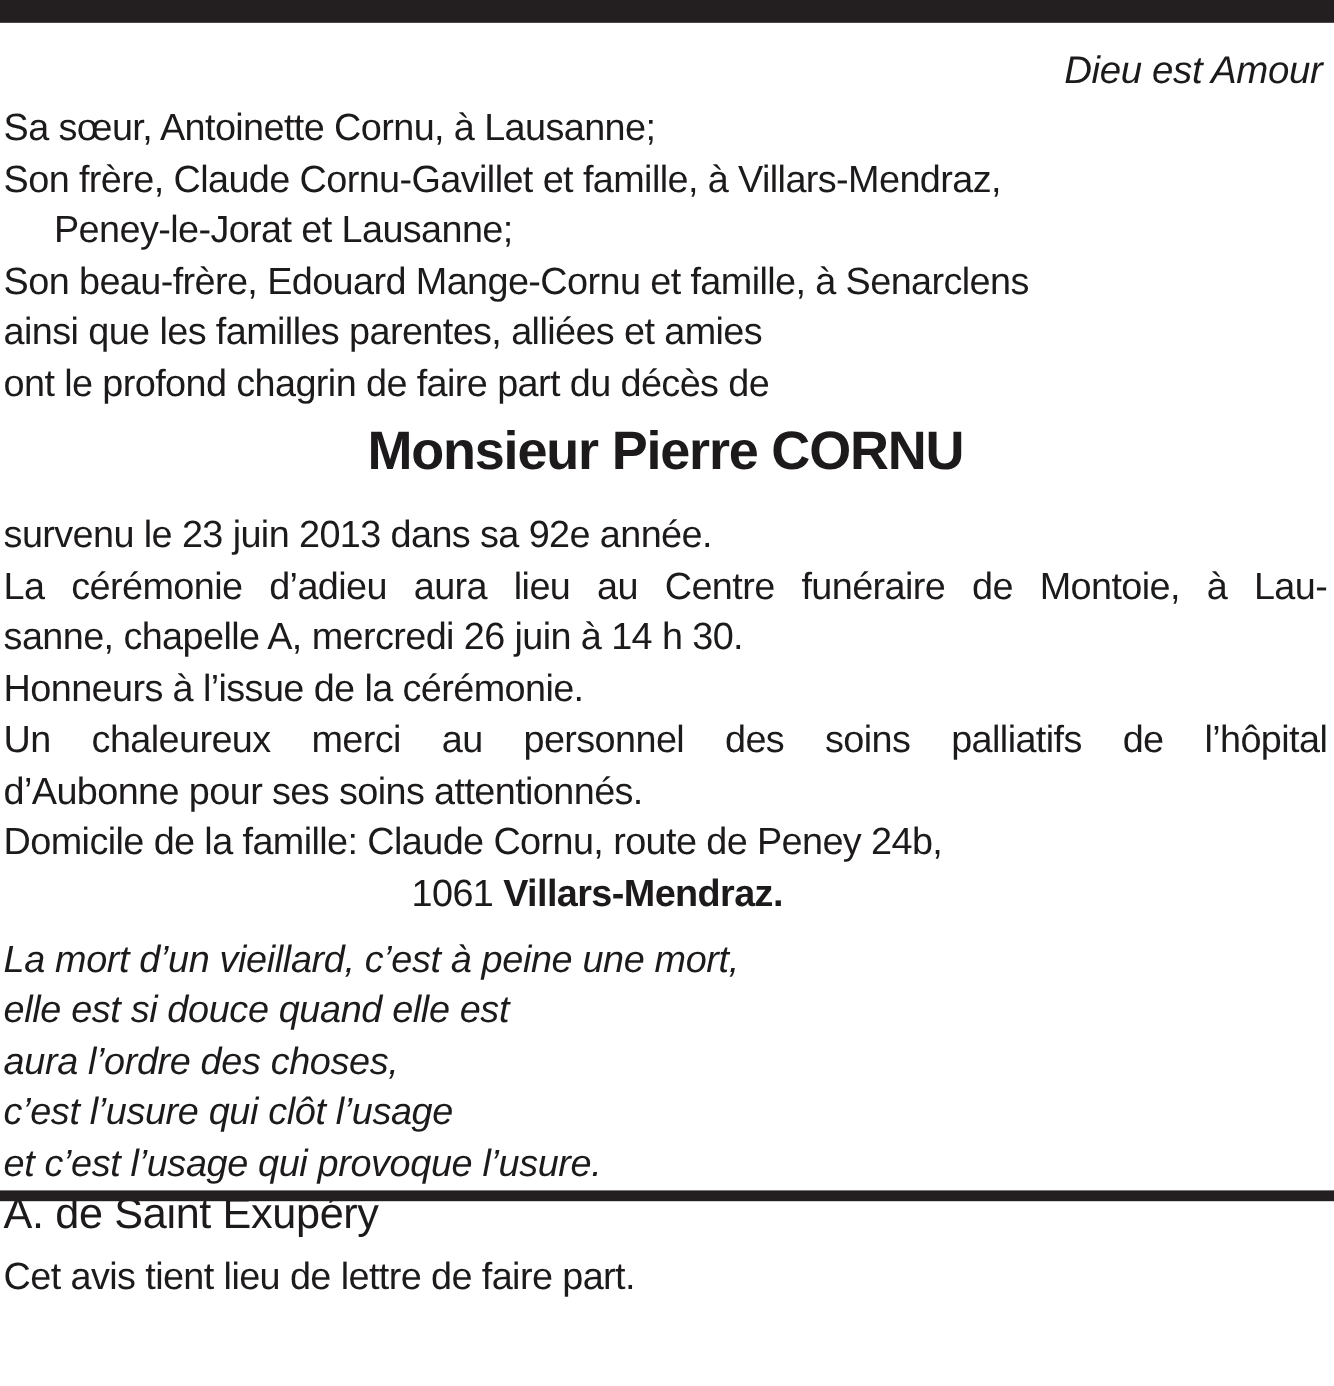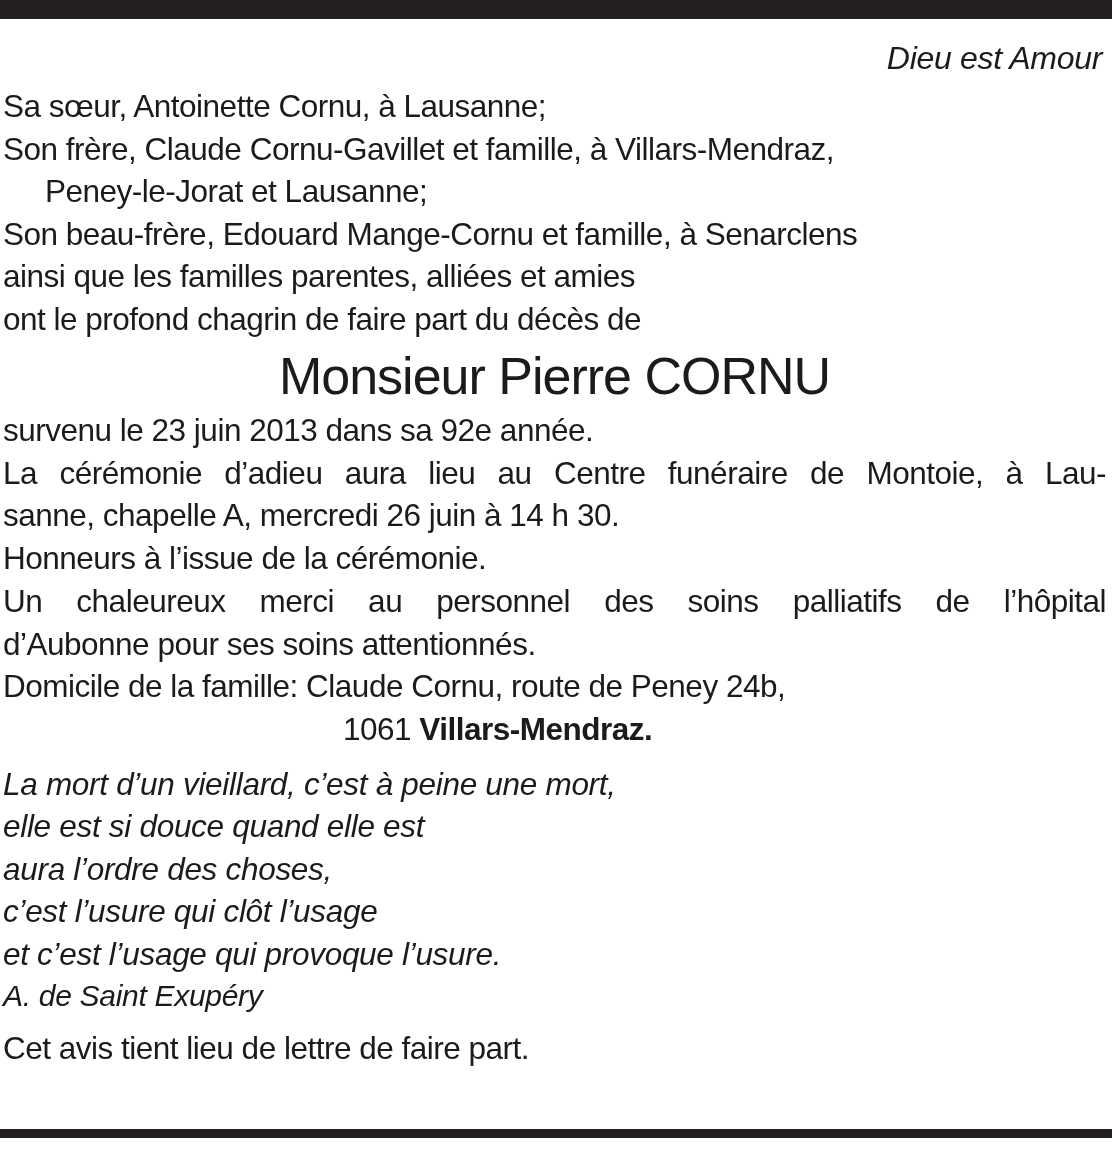"Dieu est Amour" .page { height: 1138px -> 1001px }
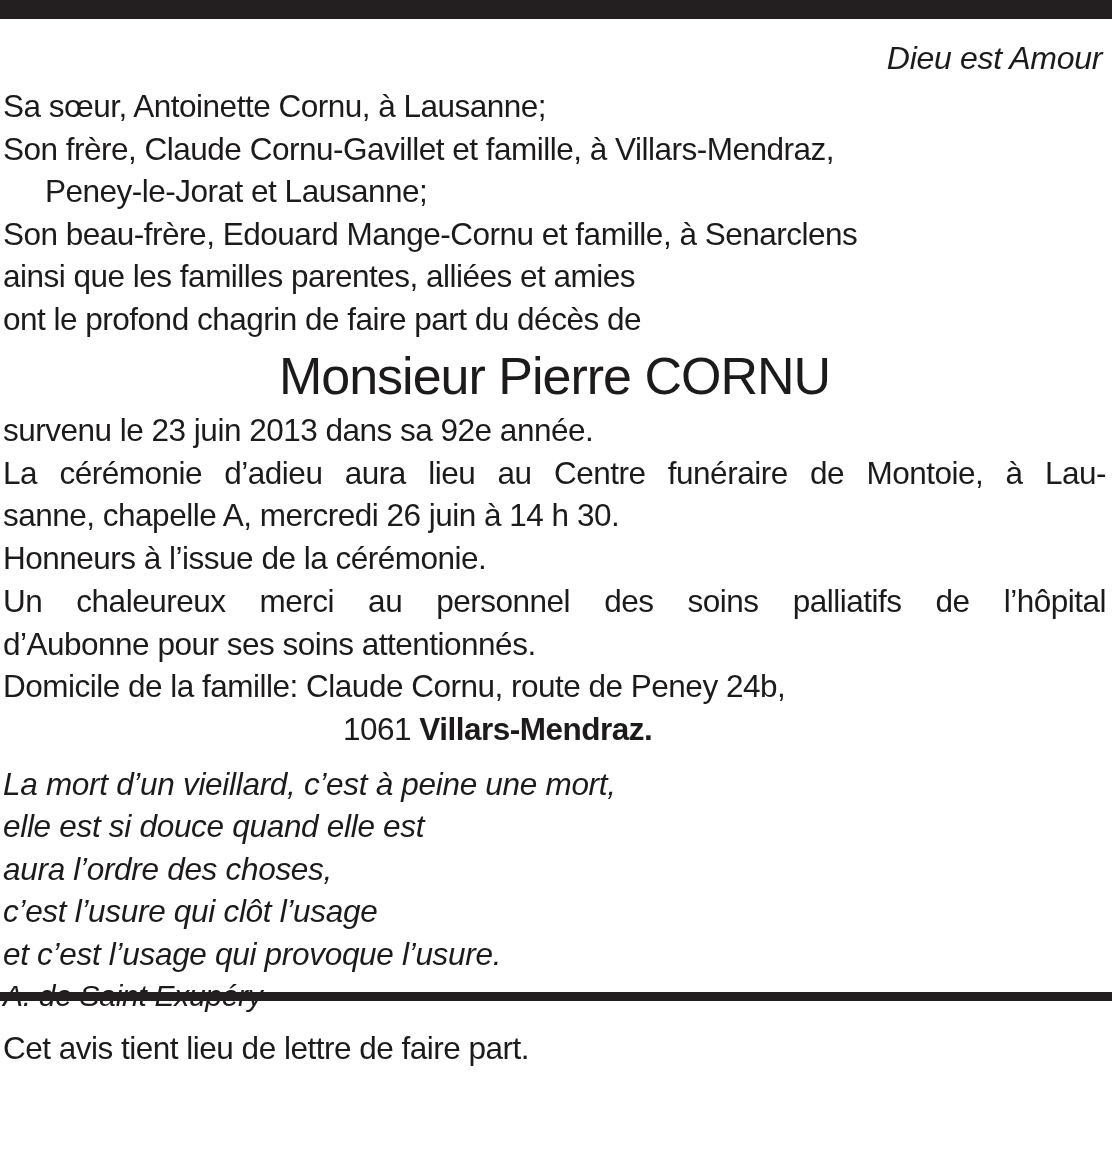"Monsieur Pierre CORNU" .deceased-name { font-size: 52px -> 45px; font-weight: 400 -> 700 }
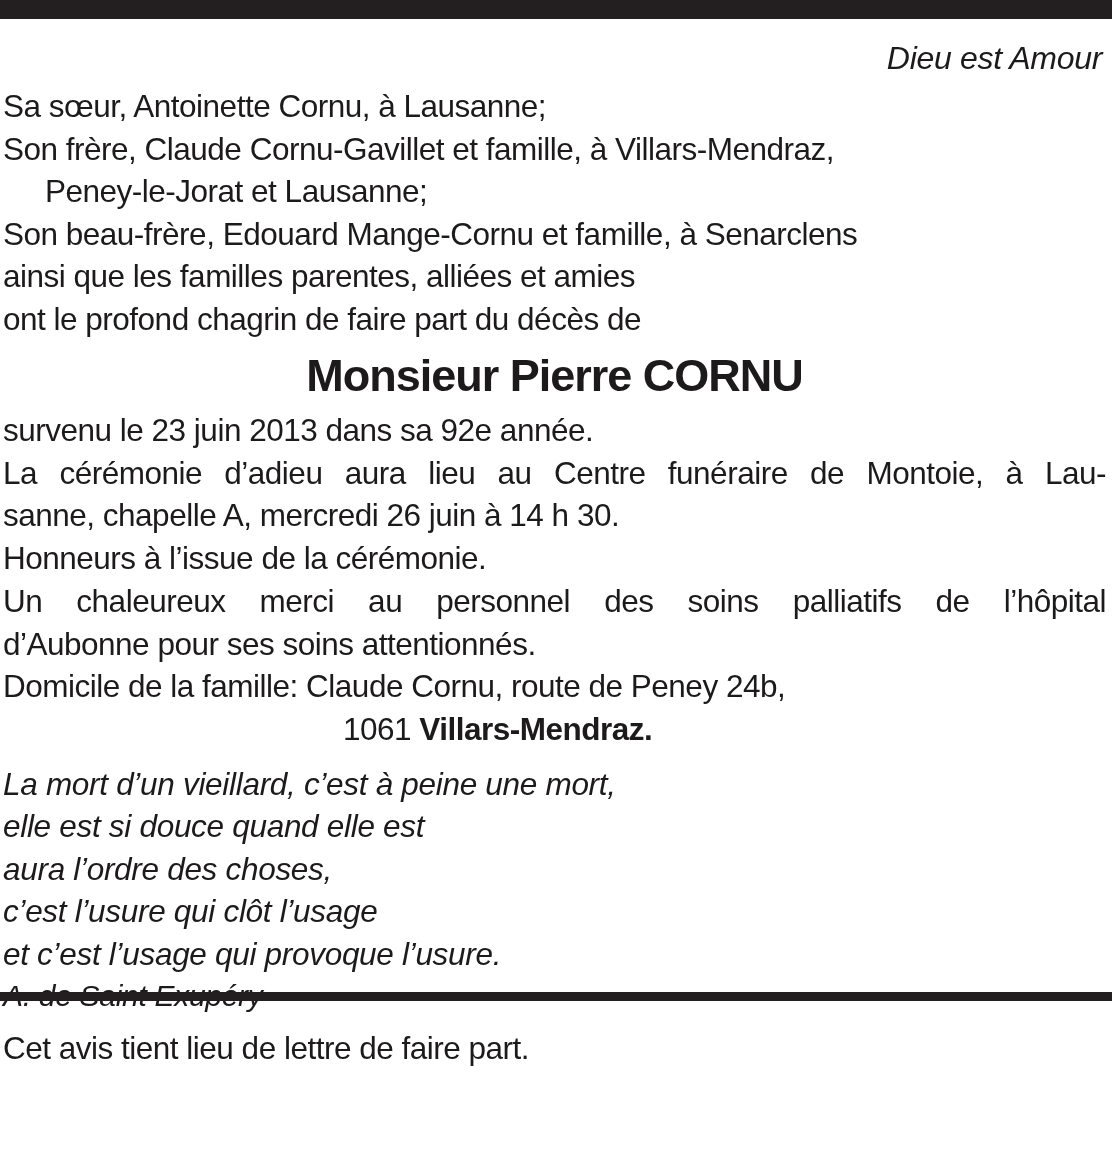"survenu le 23 juin 2013" .body-block { margin-top: none -> 15px }
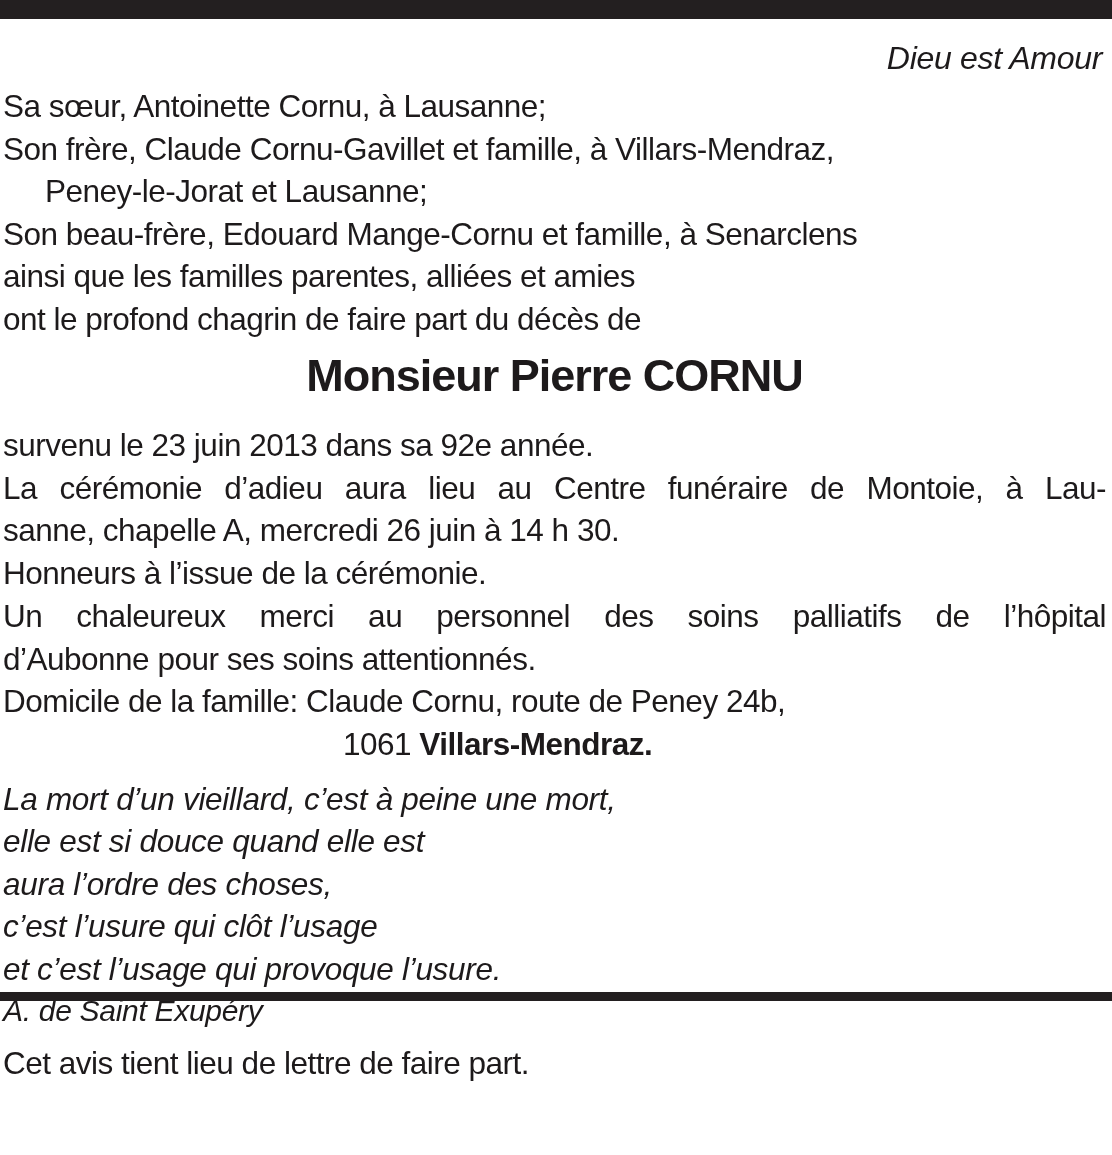"A. de Saint Exupéry" .quote-attribution { font-size: 30px -> 36px; font-style: italic -> none }
